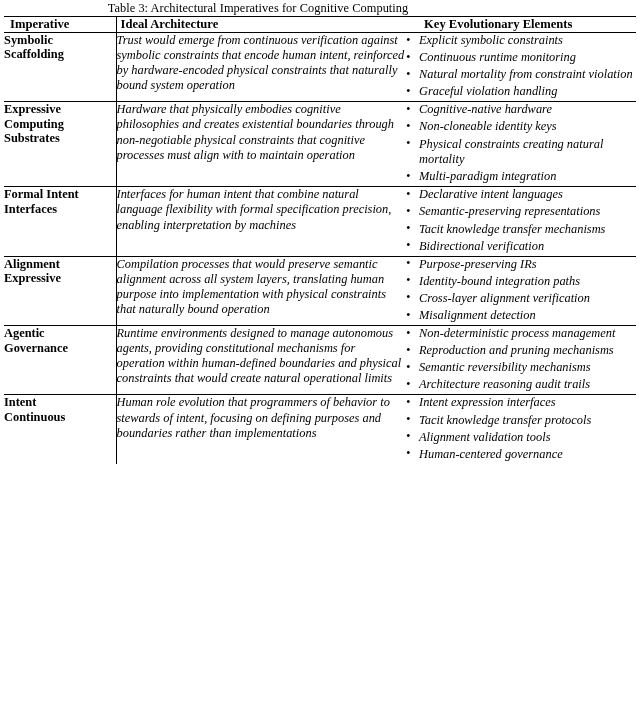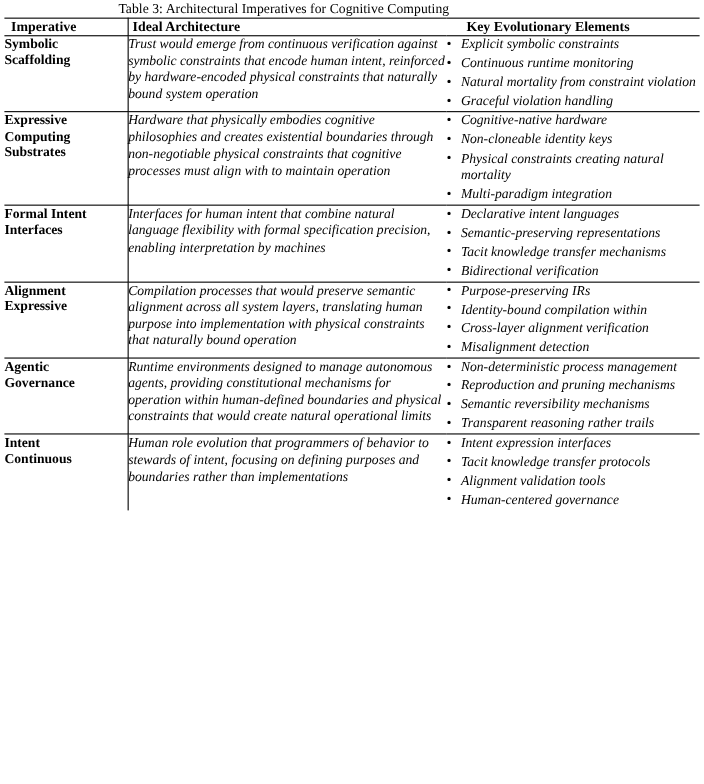"Identity-bound compilation within" li { text: compilation within -> integration paths }
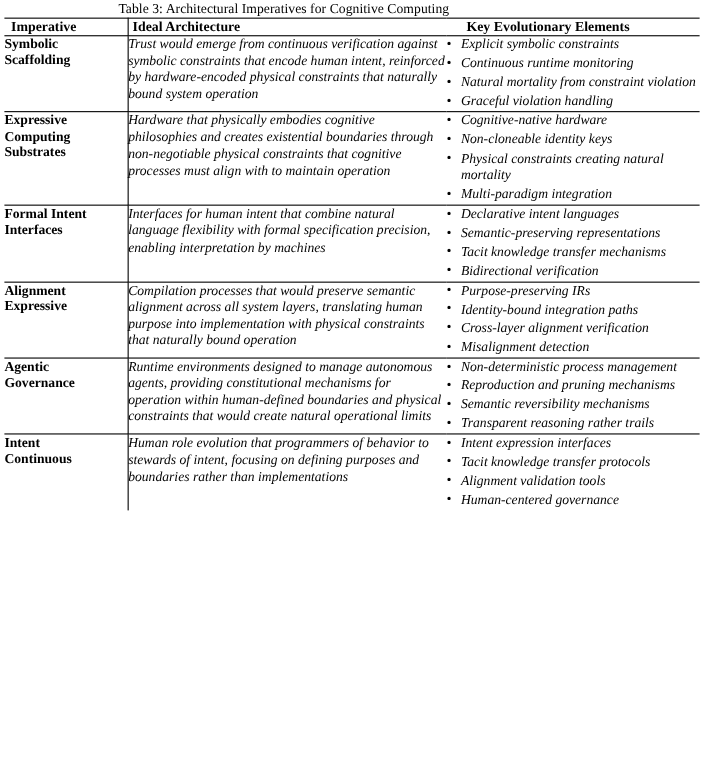"Transparent reasoning rather trails" li { text: Transparent reasoning rather -> Architecture reasoning audit }
